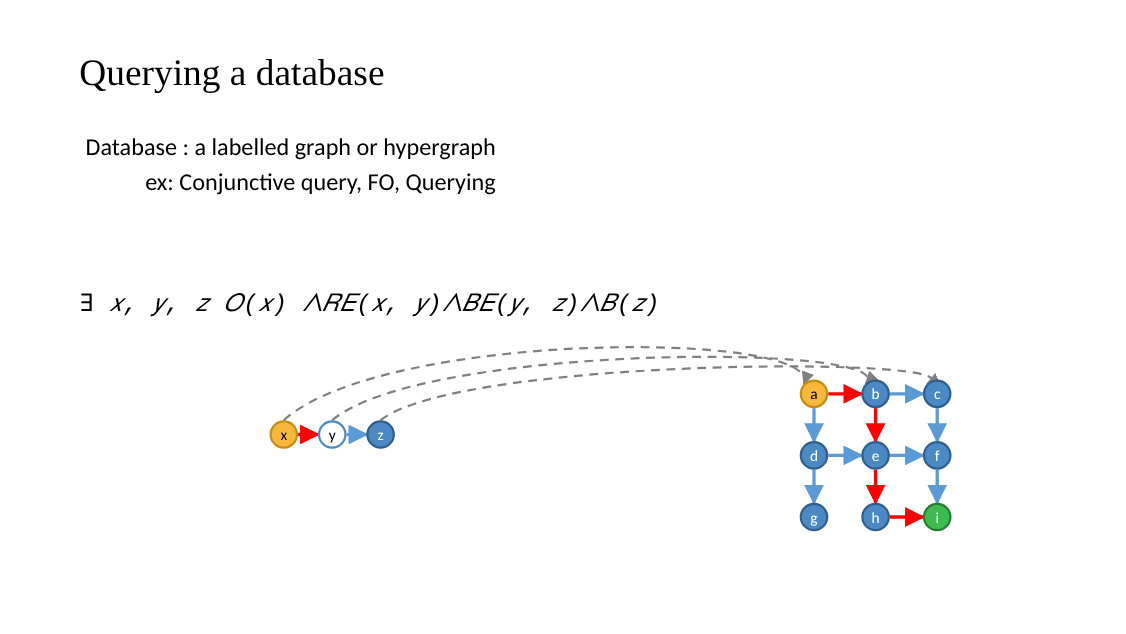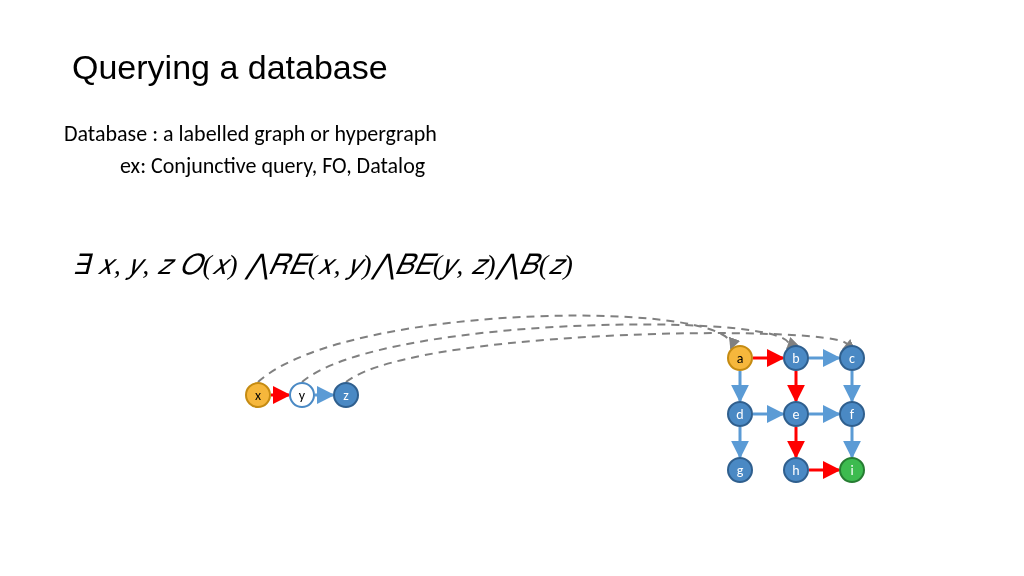"Querying a database" .title { font-family: Liberation Sans, sans-serif -> Liberation Serif, serif }
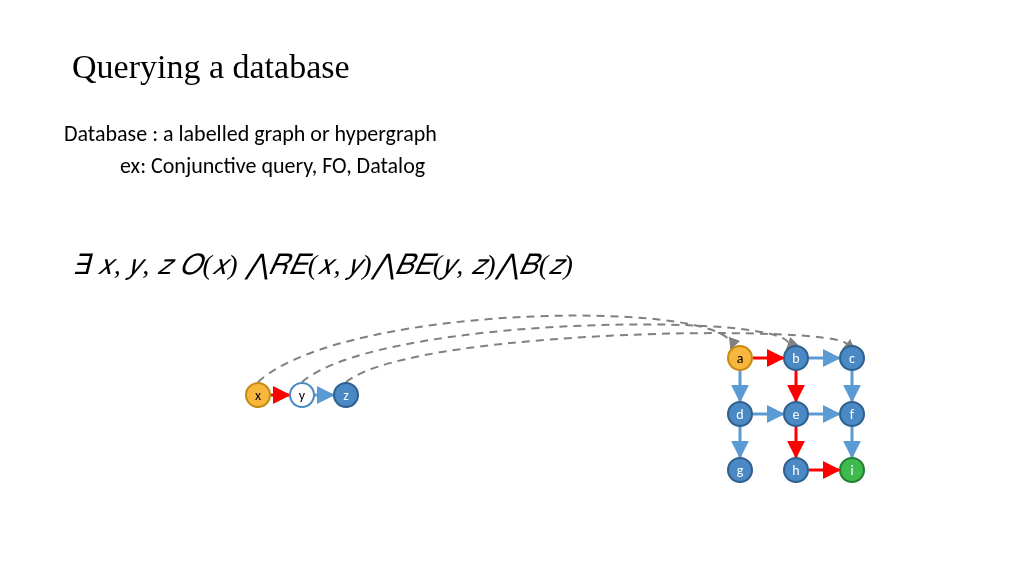"Database : a labelled graph" .body-text { left: 64px -> 76px; text-align: none -> right }
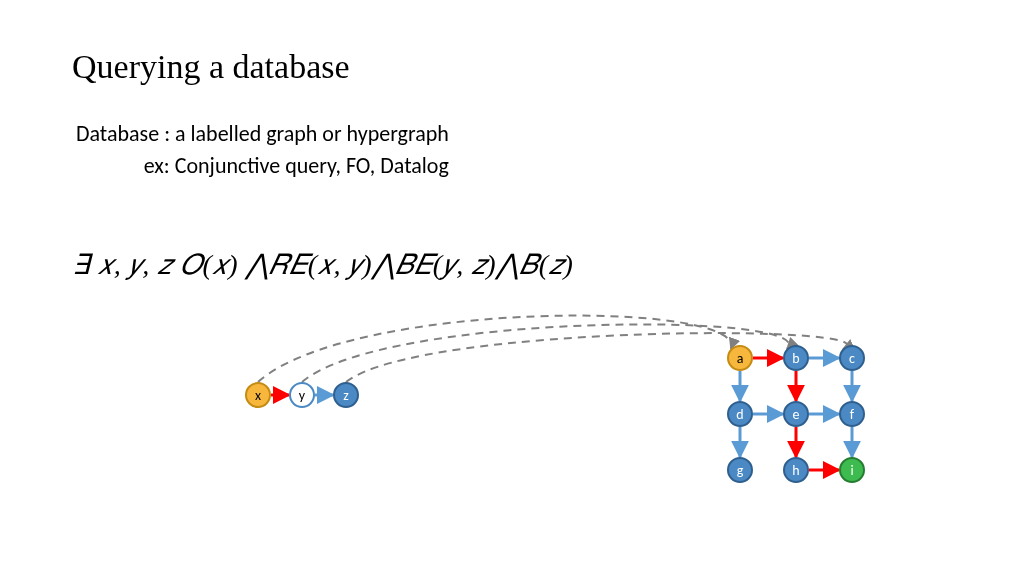"ex: Conjunctive query, FO, Datalog" div.indent { text: Datalog -> Querying }
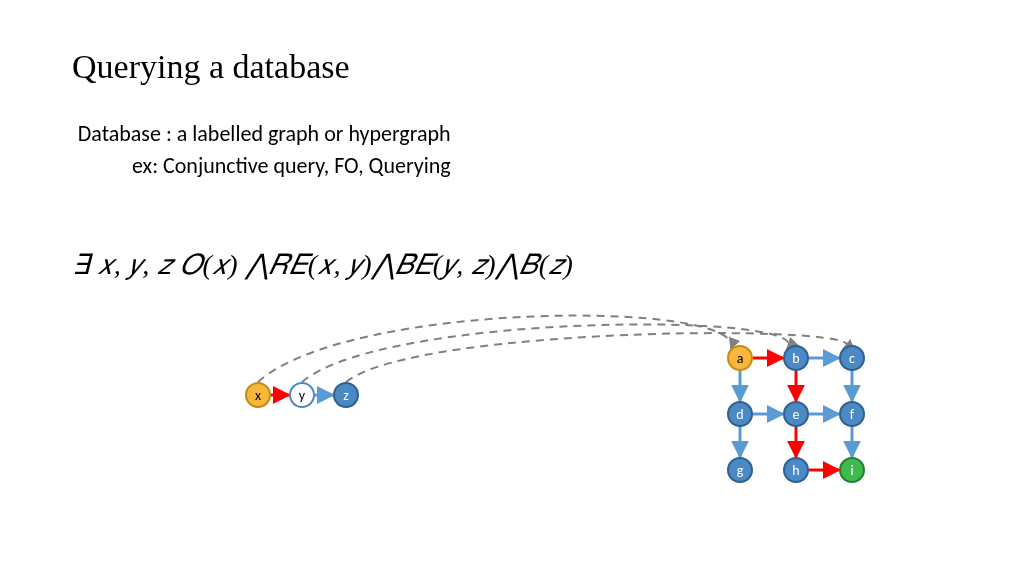"∃ 𝑥, 𝑦, 𝑧 𝑂(𝑥)" .formula { font-family: Liberation Serif, serif -> Liberation Mono, monospace; font-size: 28px -> 22px; top: 248px -> 264px }
